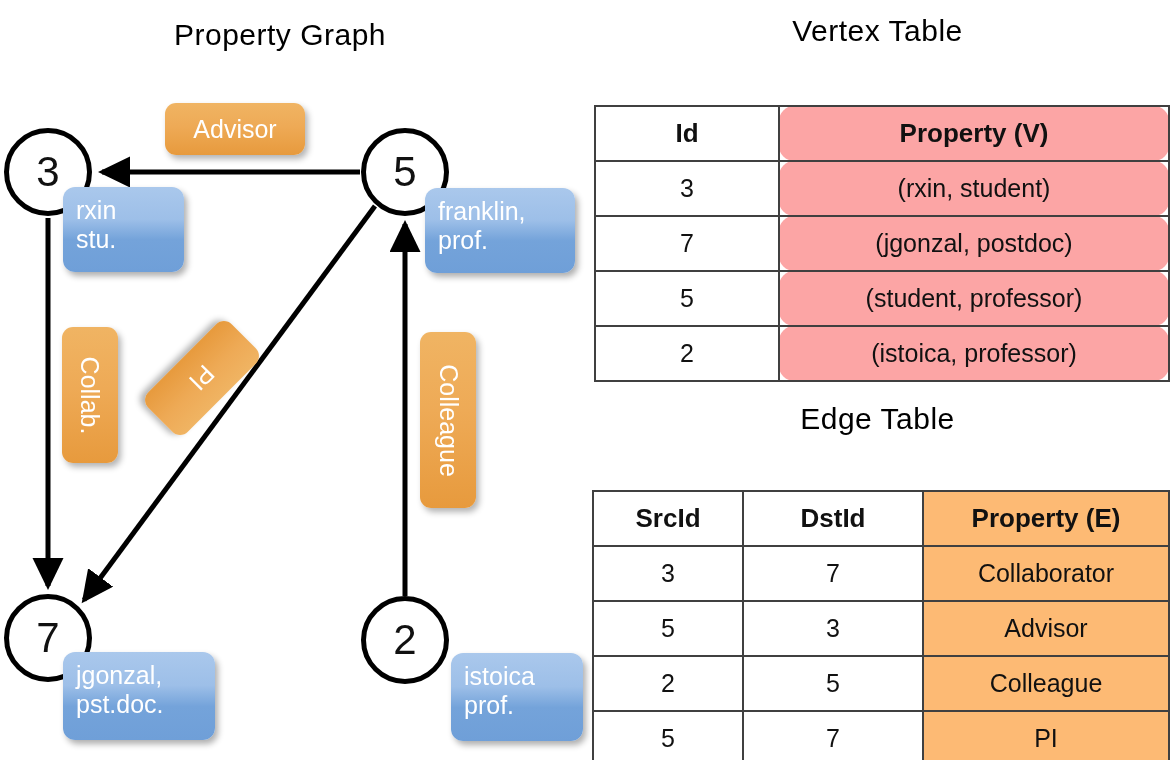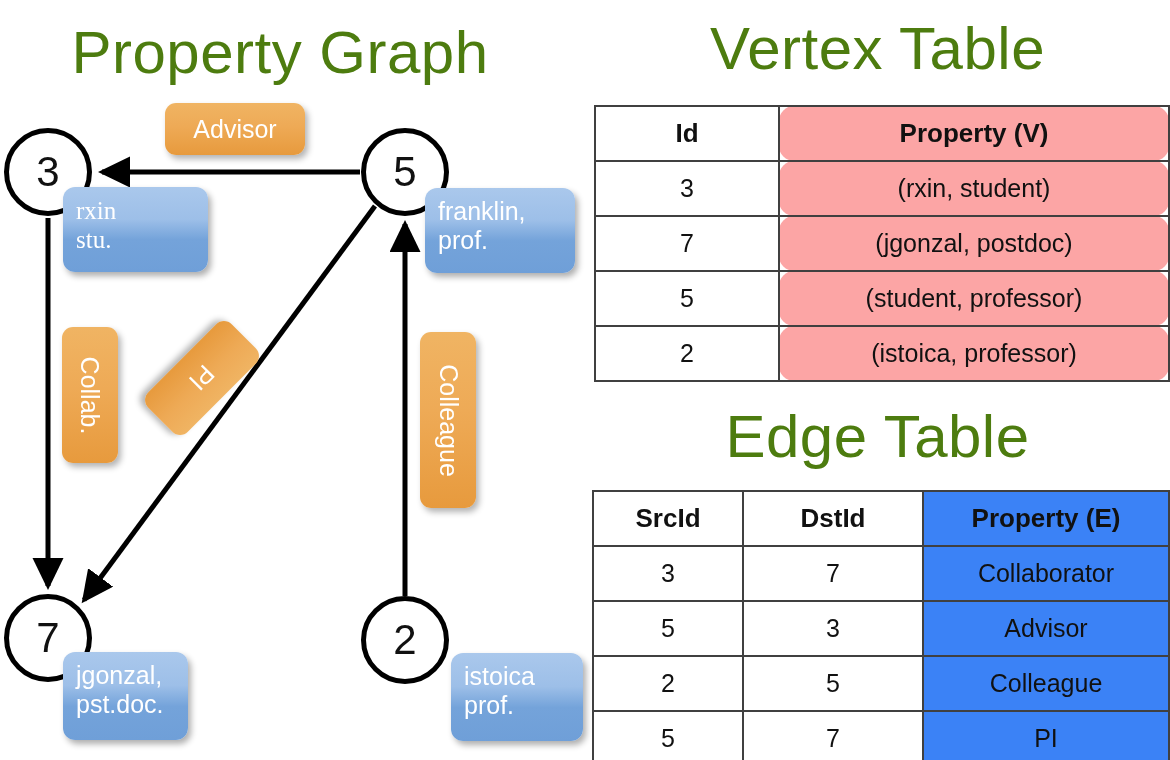"Property Graph" .title { color: #4d7c0f -> #000000; font-size: 60px -> 30px }
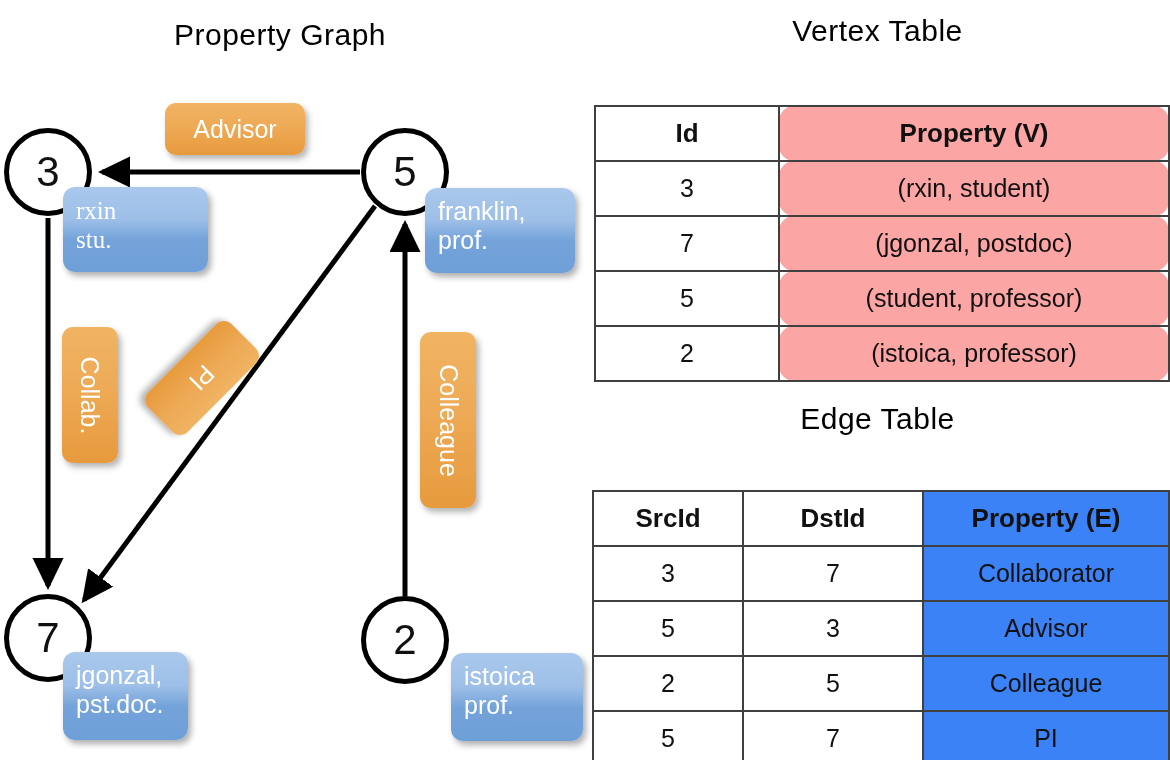"rxin" div.prop-box { font-family: Liberation Serif, serif -> none; width: 145px -> 121px }
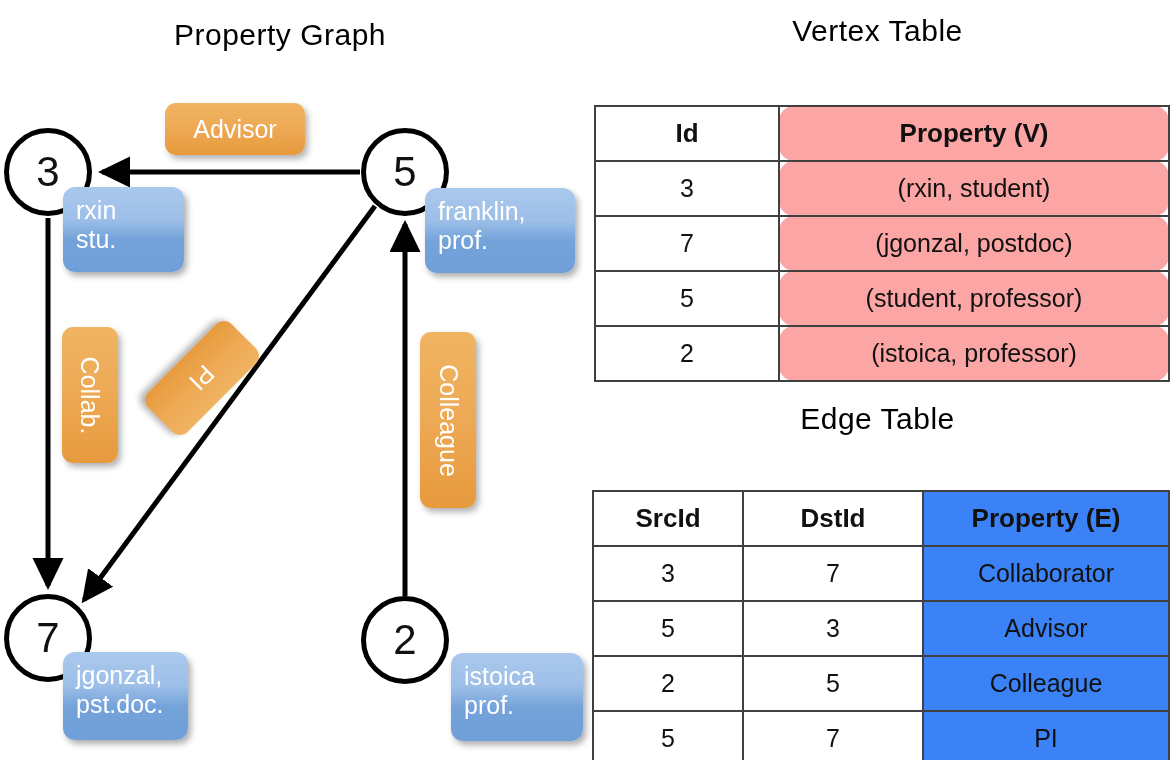"Property (E)" td.orange { background: #3b82f6 -> #fdba74 }
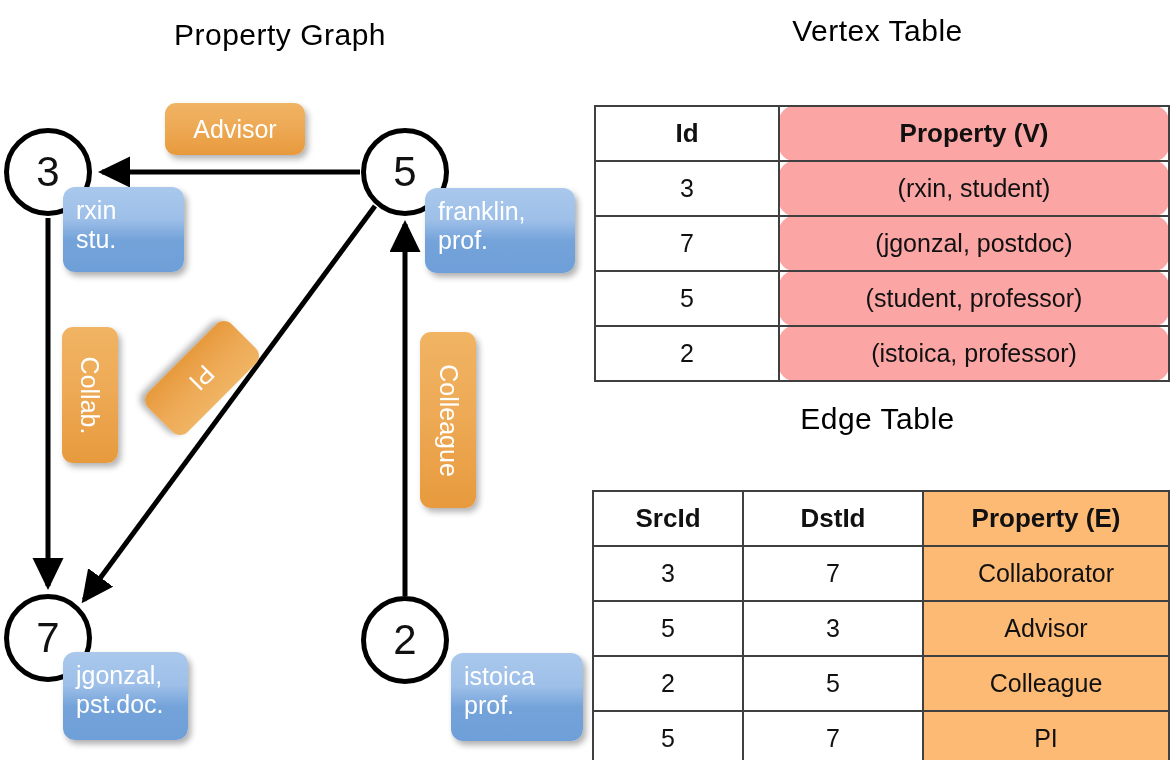"jgonzal," div.prop-box { width: 125px -> 152px }
